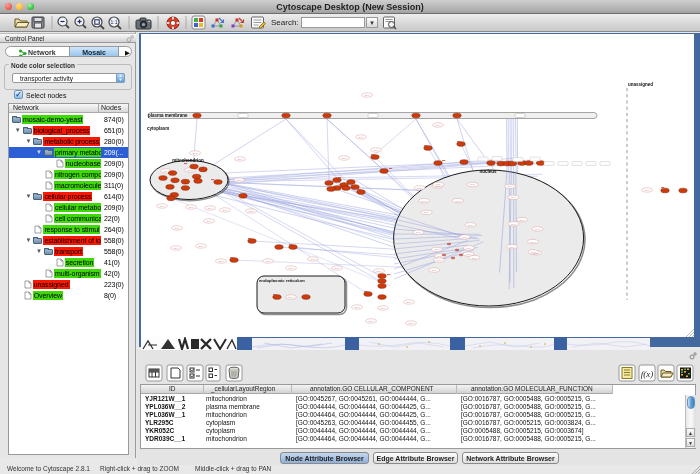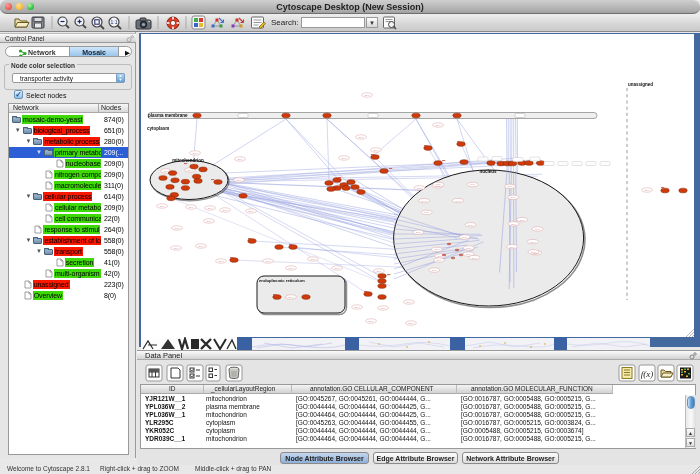"Cytoscape Desktop (New Session)" #titlebar { border-radius: 7px -> none }
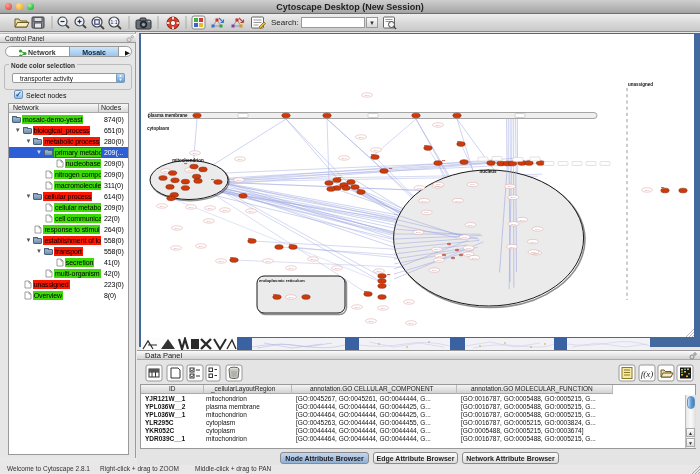"Data Panel" div.abs { html: <div>Data Panel</div> -> none }
